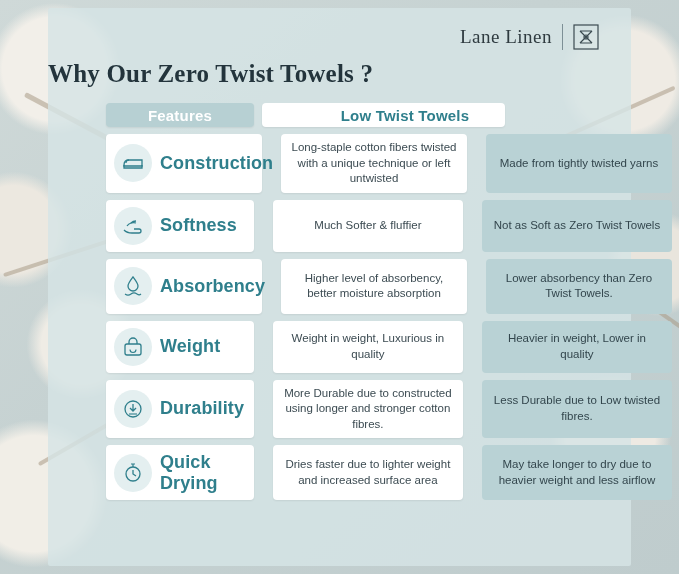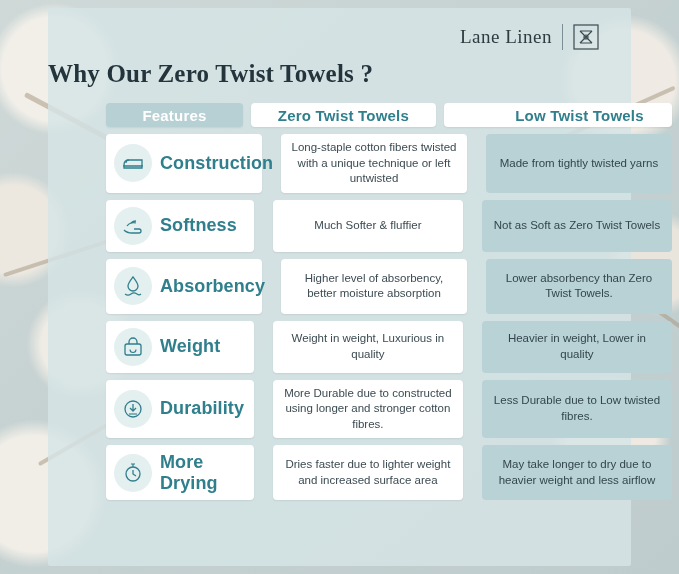"Zero Twist Towels" div.hcell { html: <div>Zero Twist Towels</div> -> none }
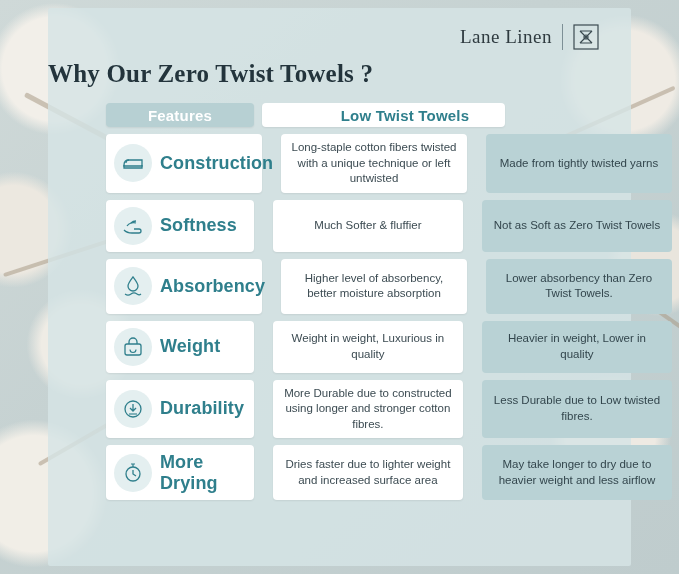"More Drying" span.feat-label { text: More -> Quick }
